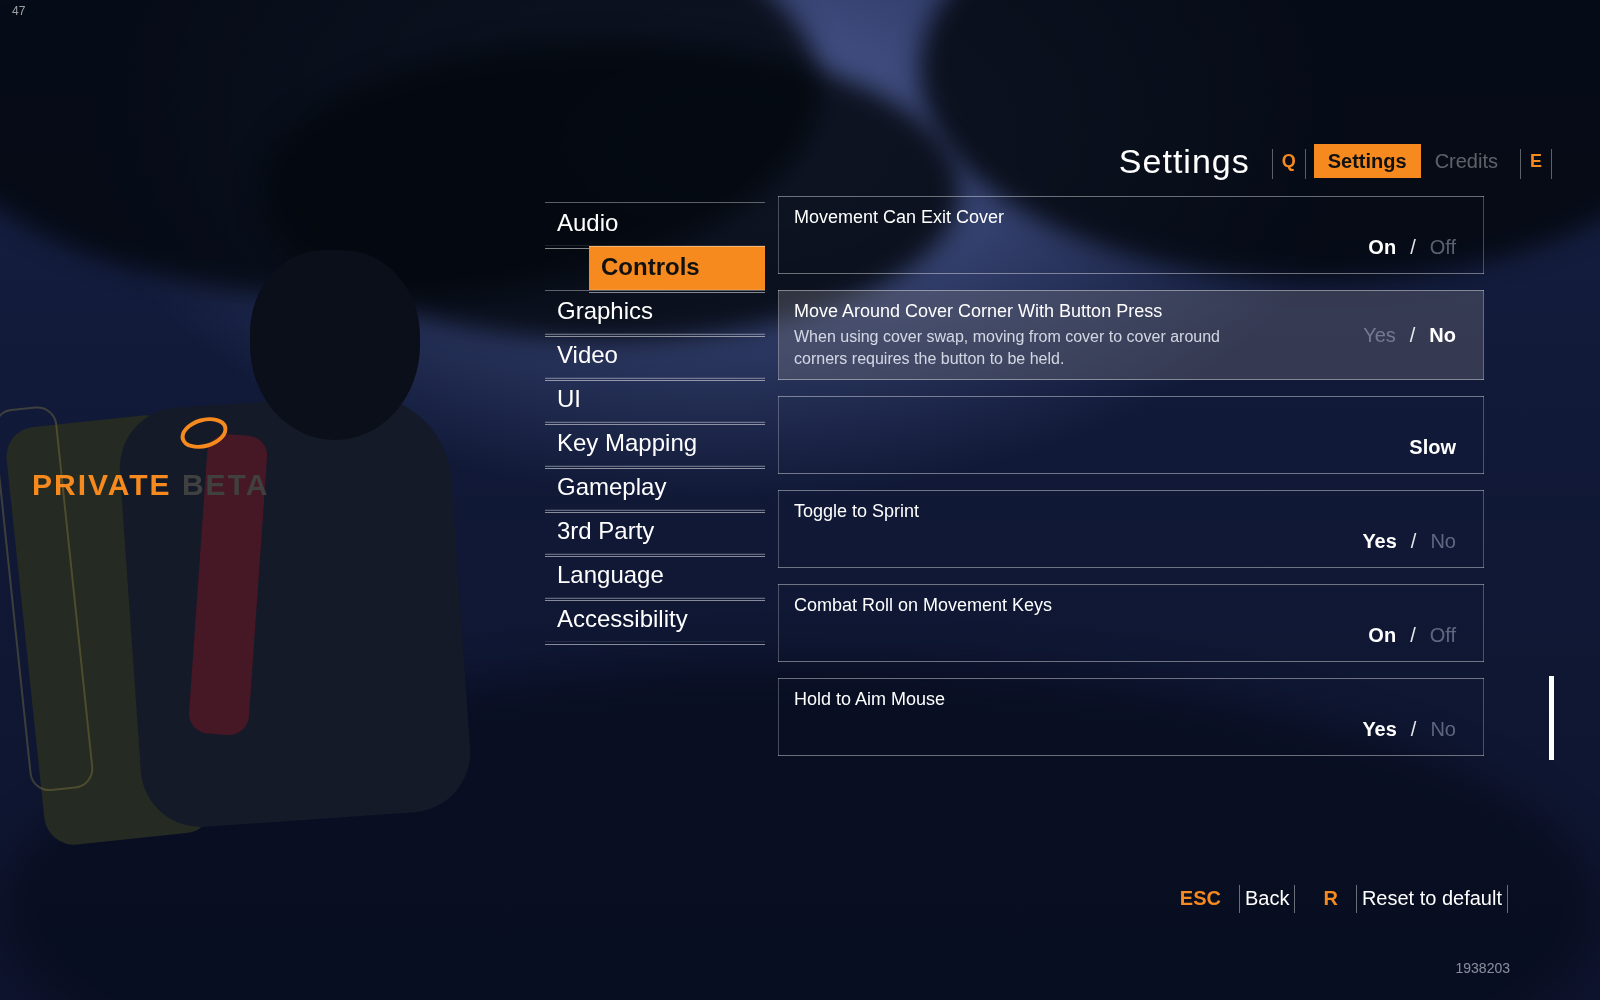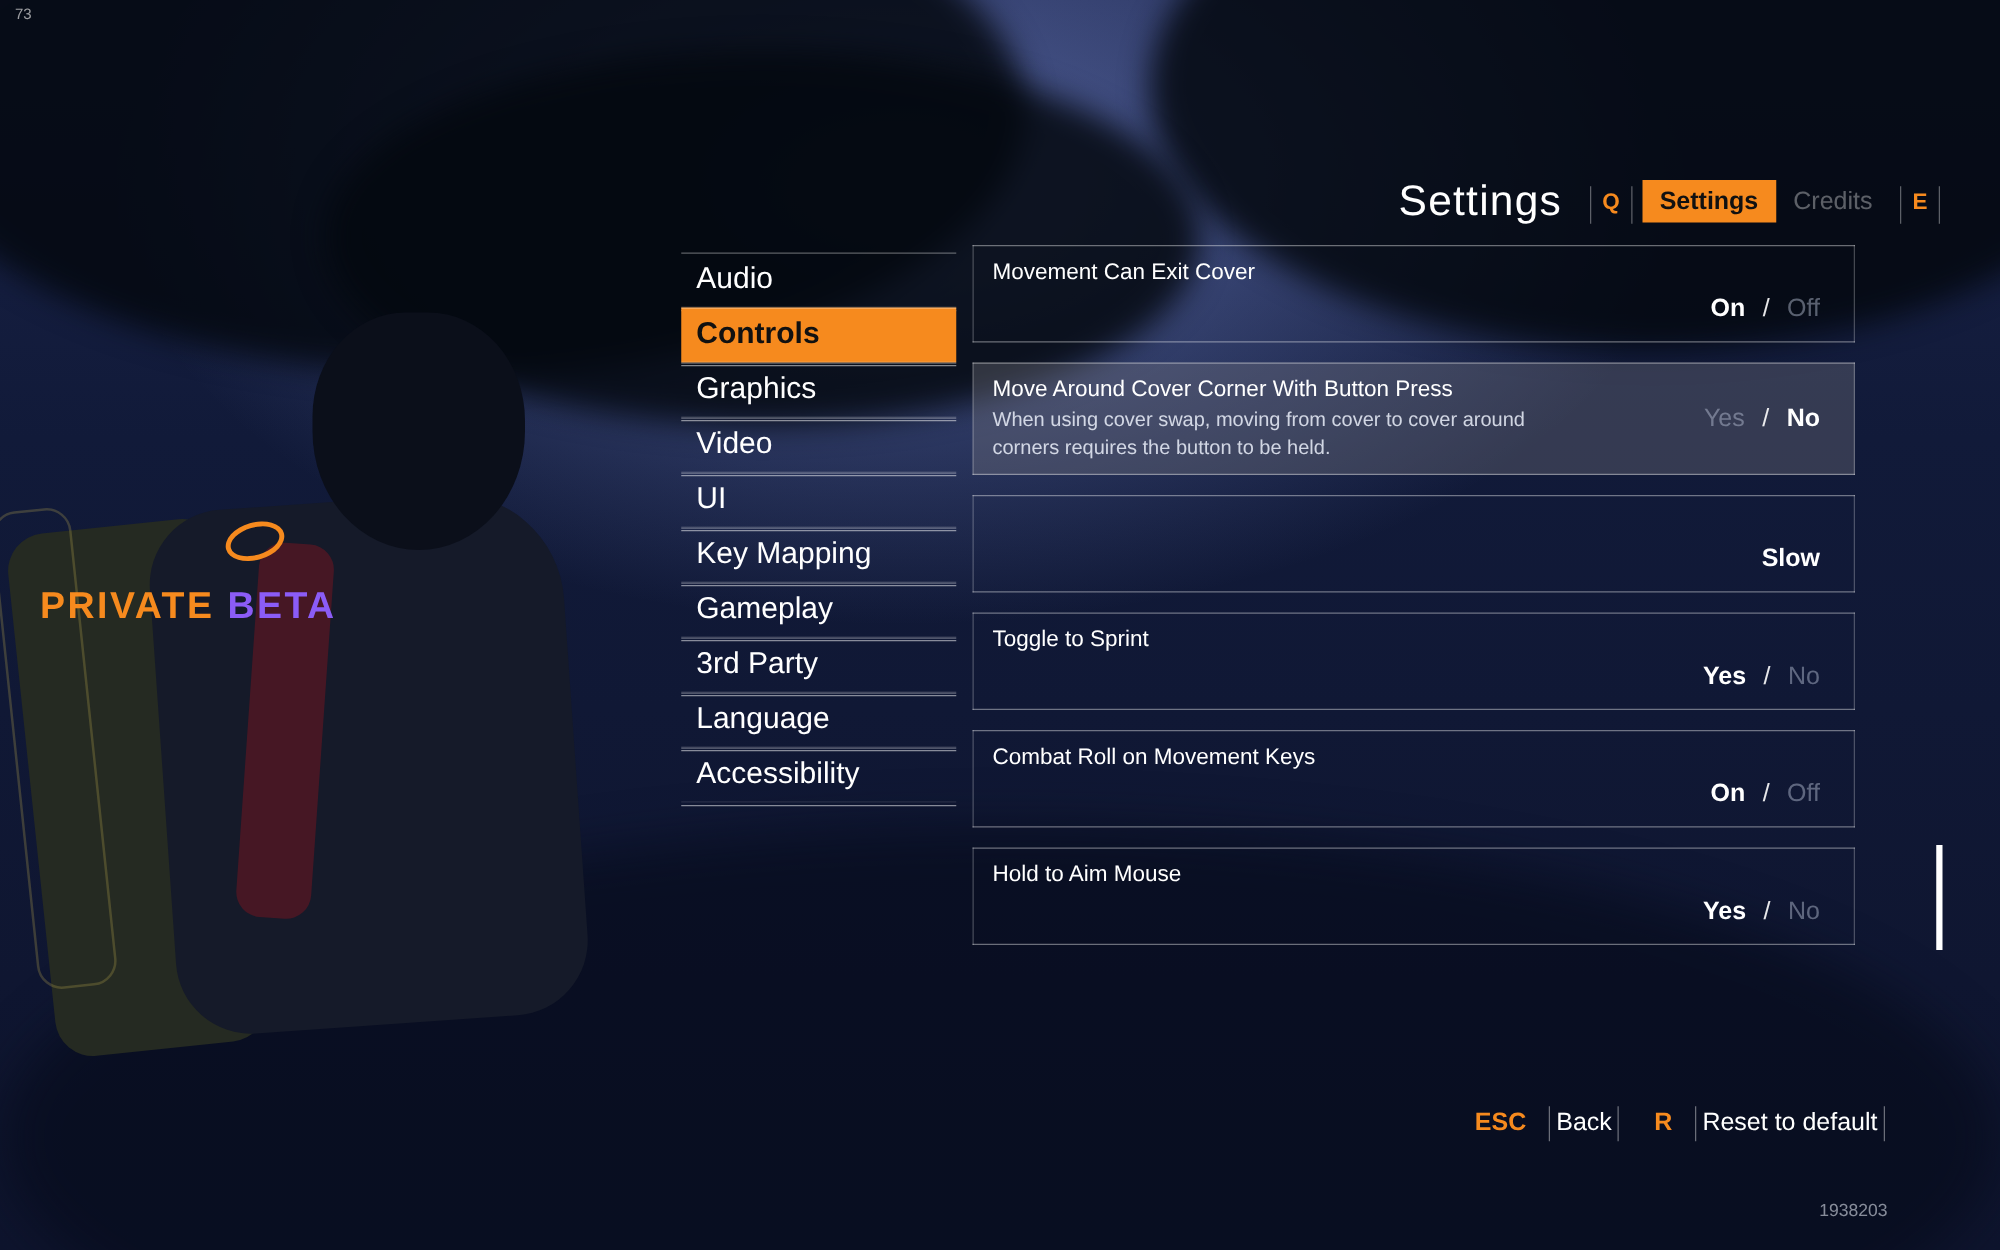"73" div.fps { text: 73 -> 47 }
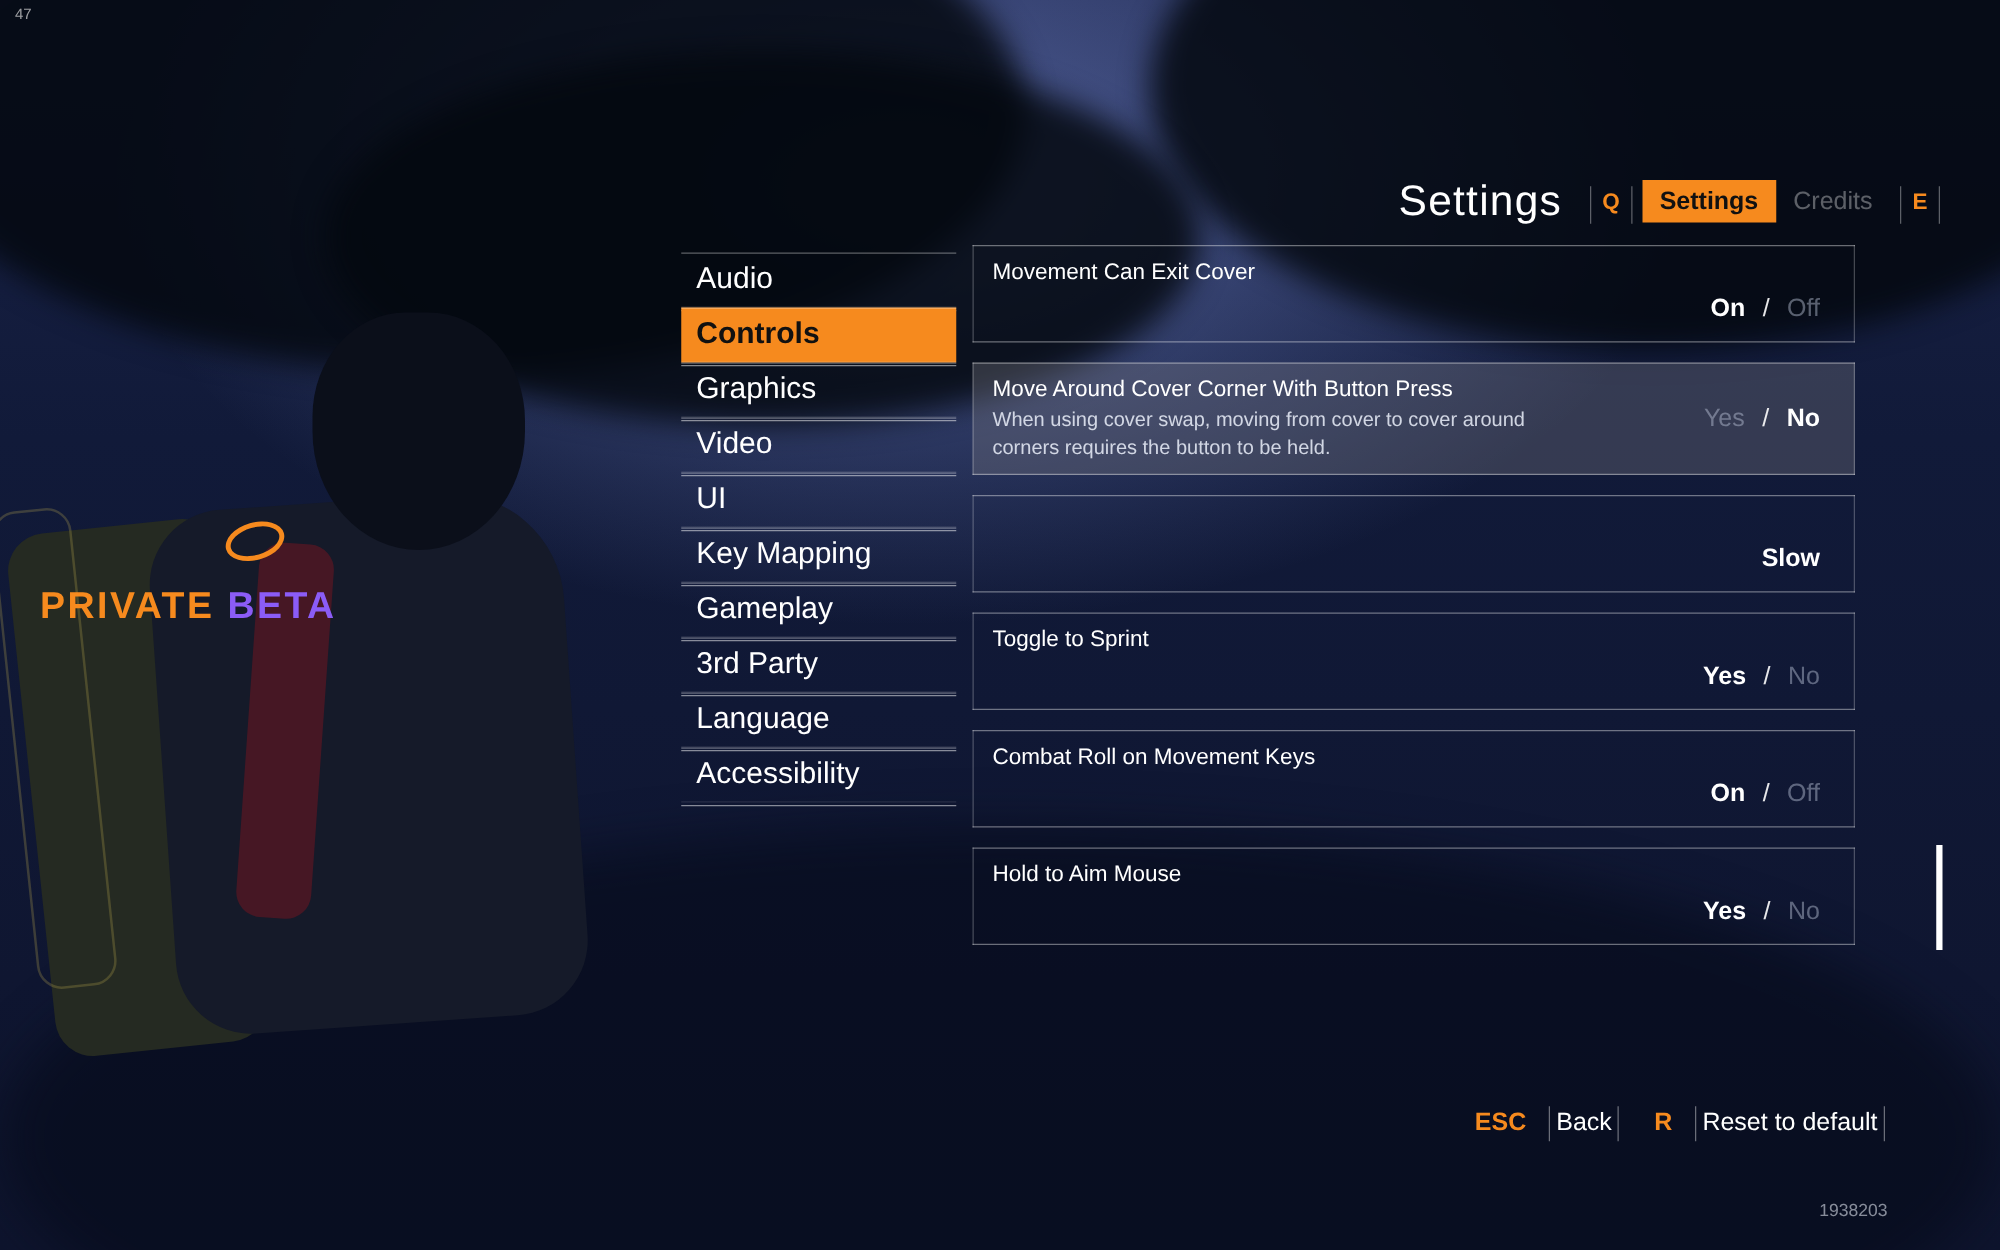"Controls" .side-item.active { margin-left: none -> 44px }
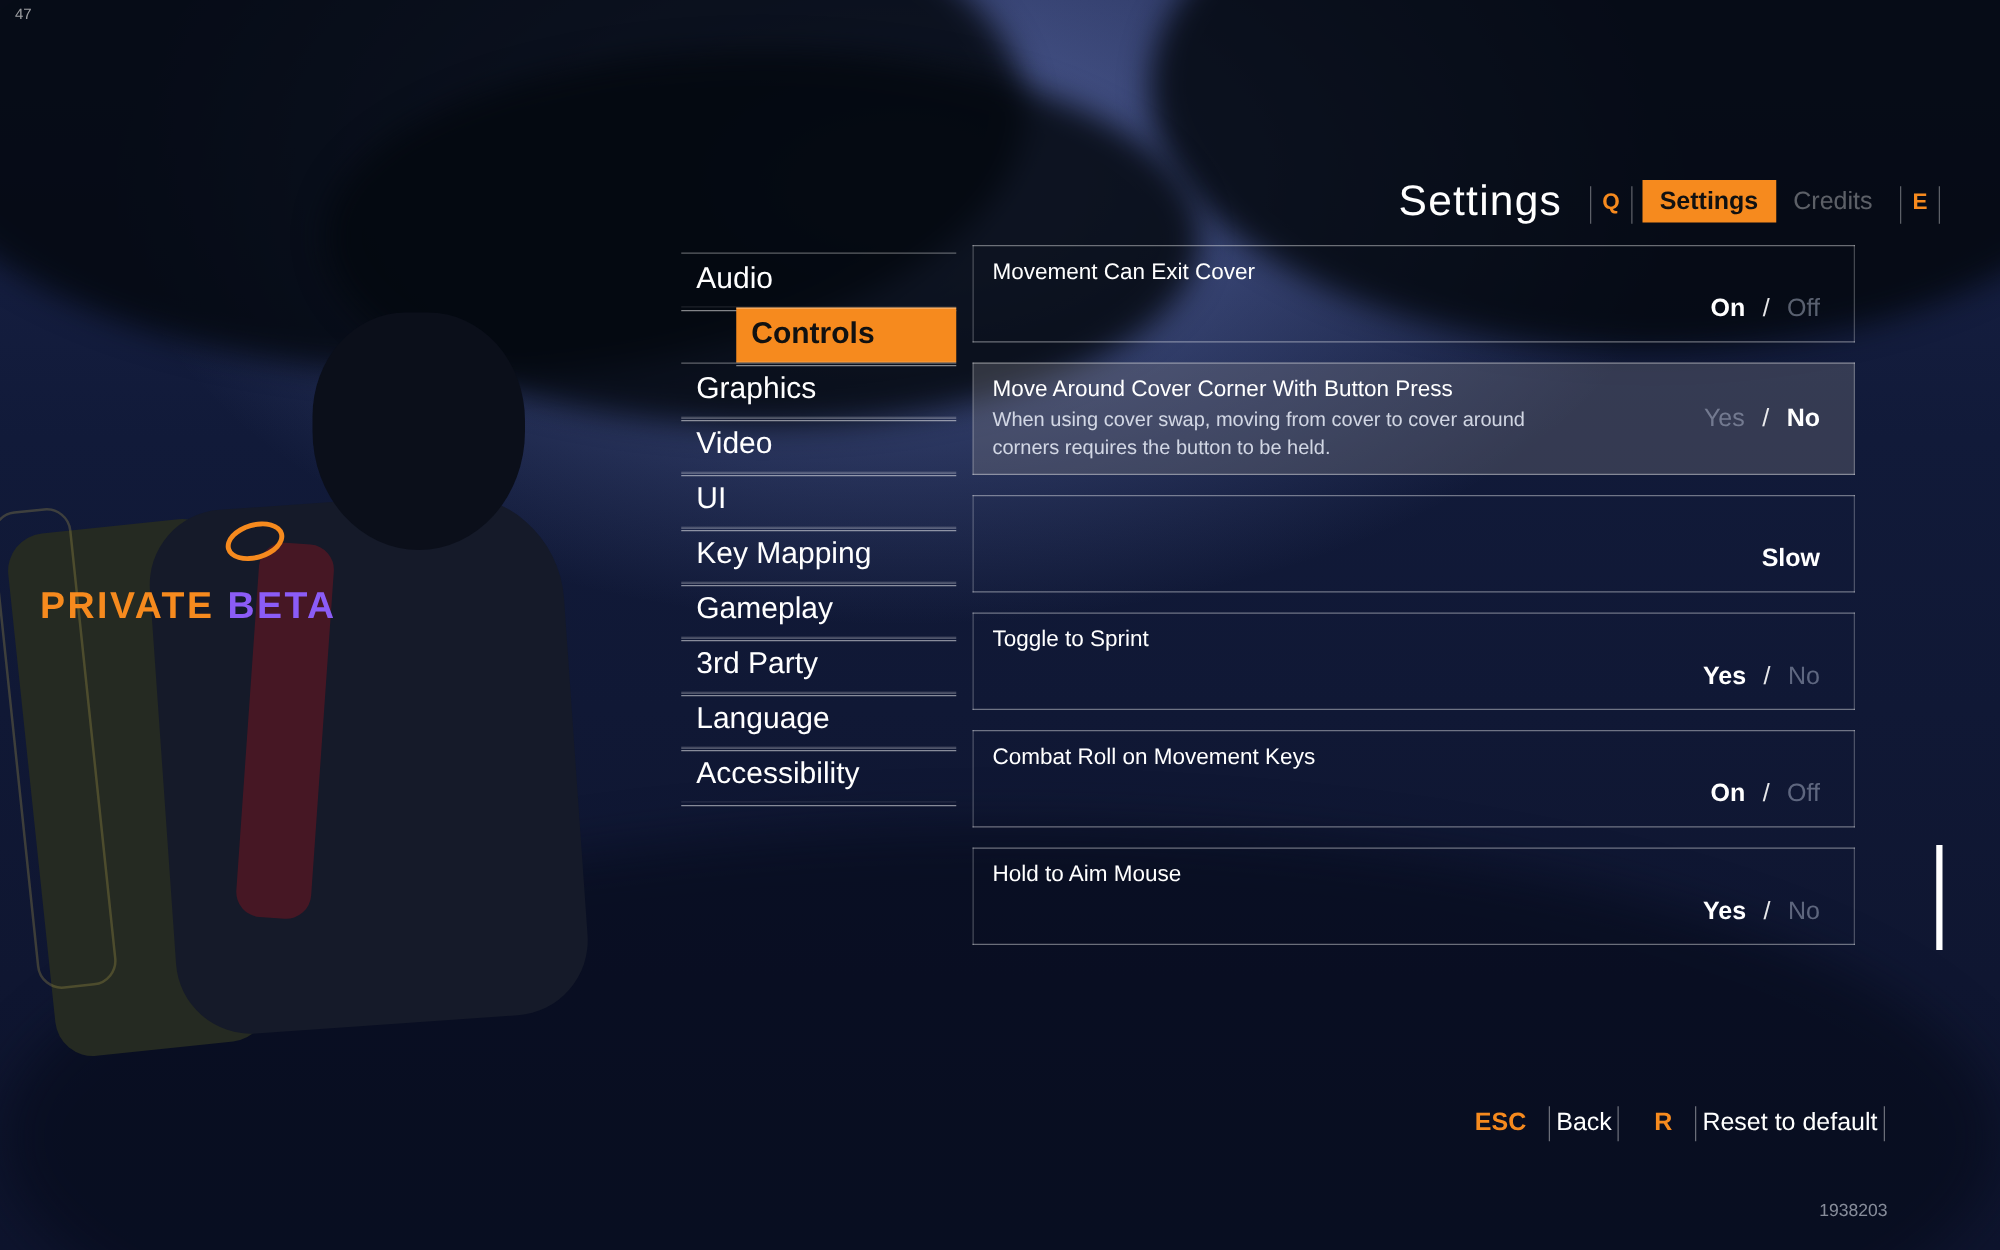"BETA" .watermark .b { color: #8b5cf6 -> #404040 }
